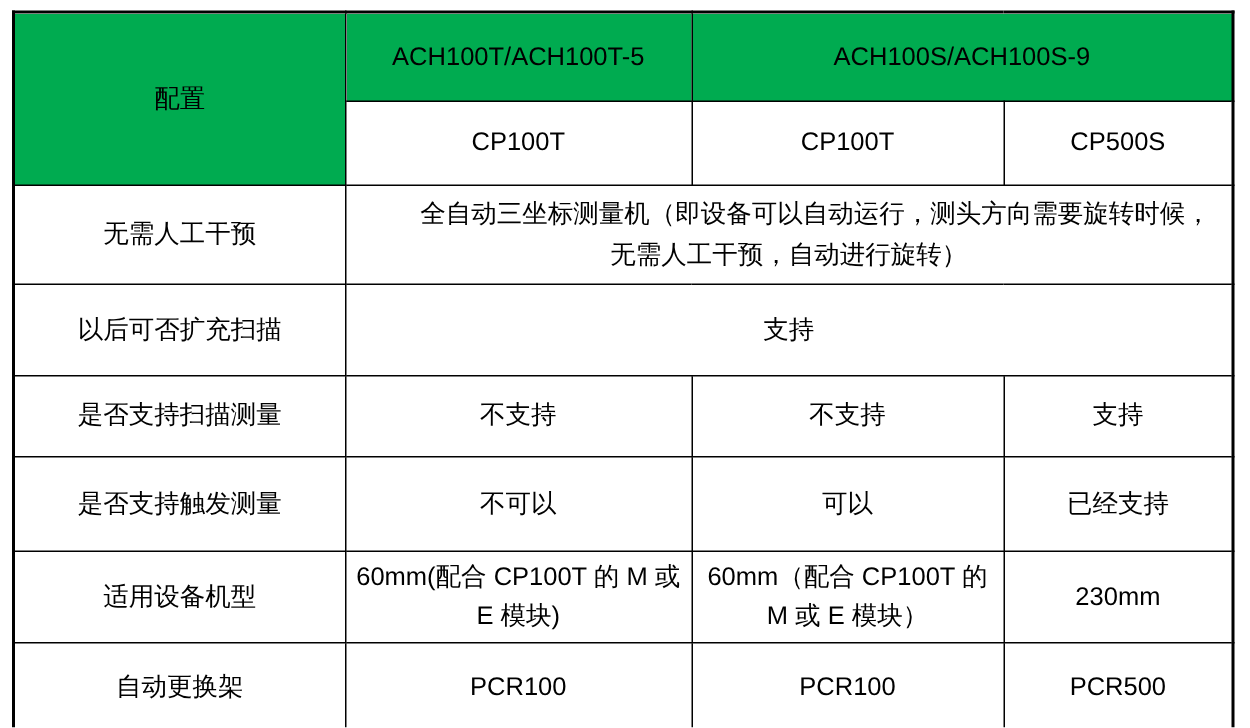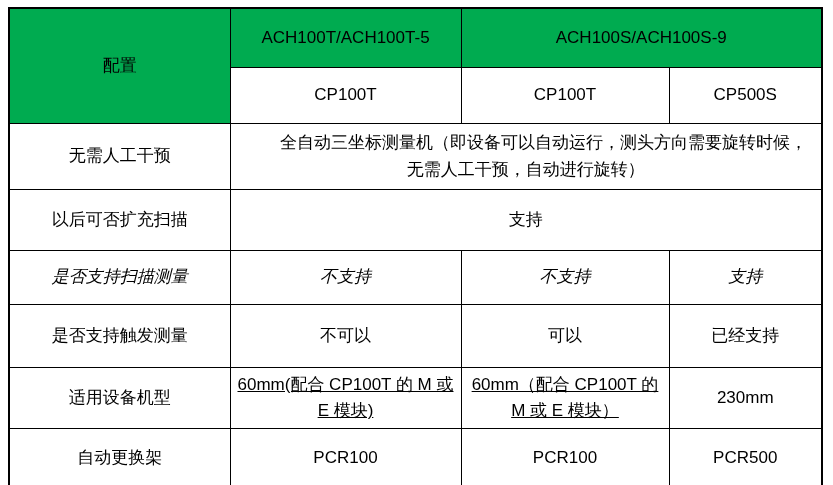"是否支持扫描测量" tr.rh-scan > * { font-style: italic -> none }
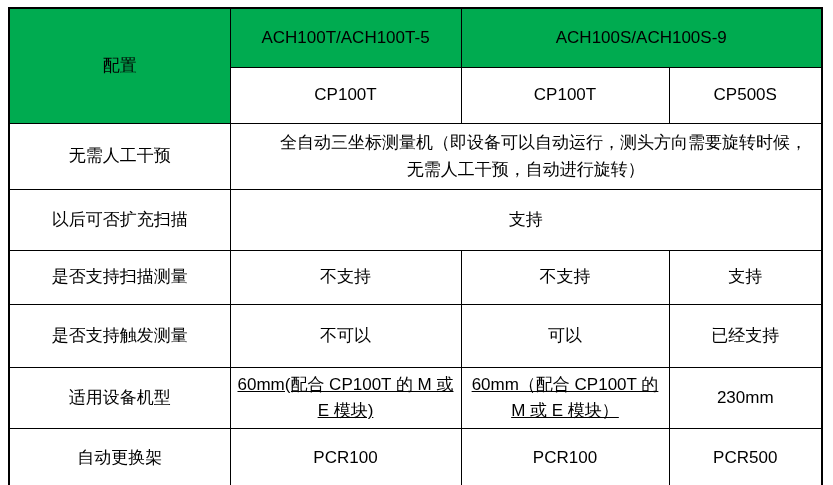"60mm(配合 CP100T 的 M 或" td.wrap2 { text-decoration: underline -> none }
